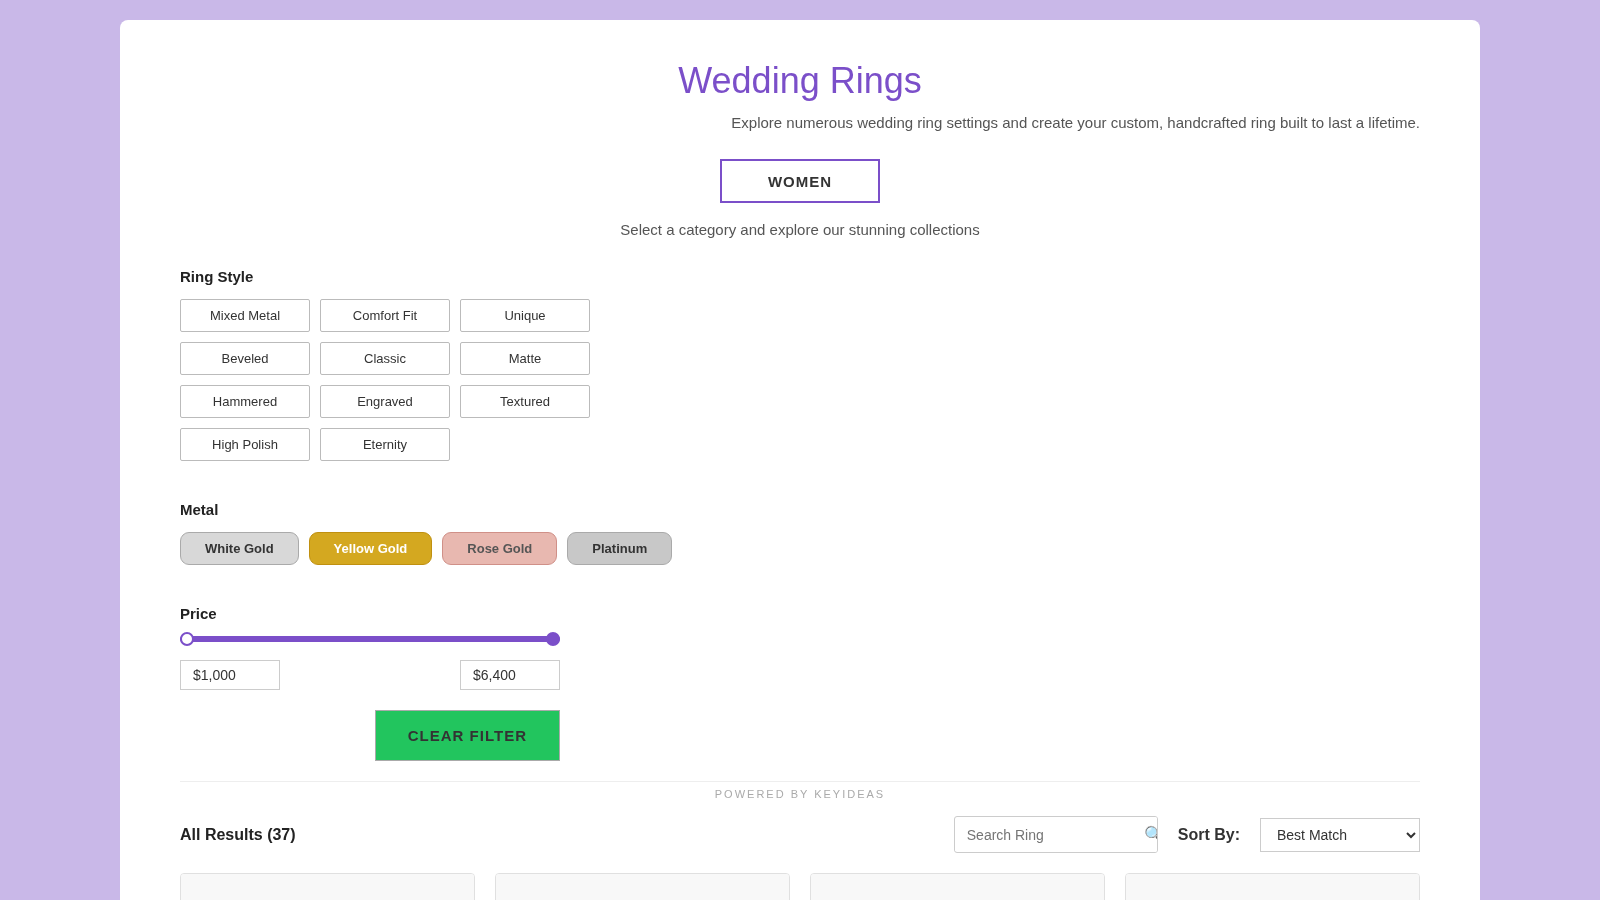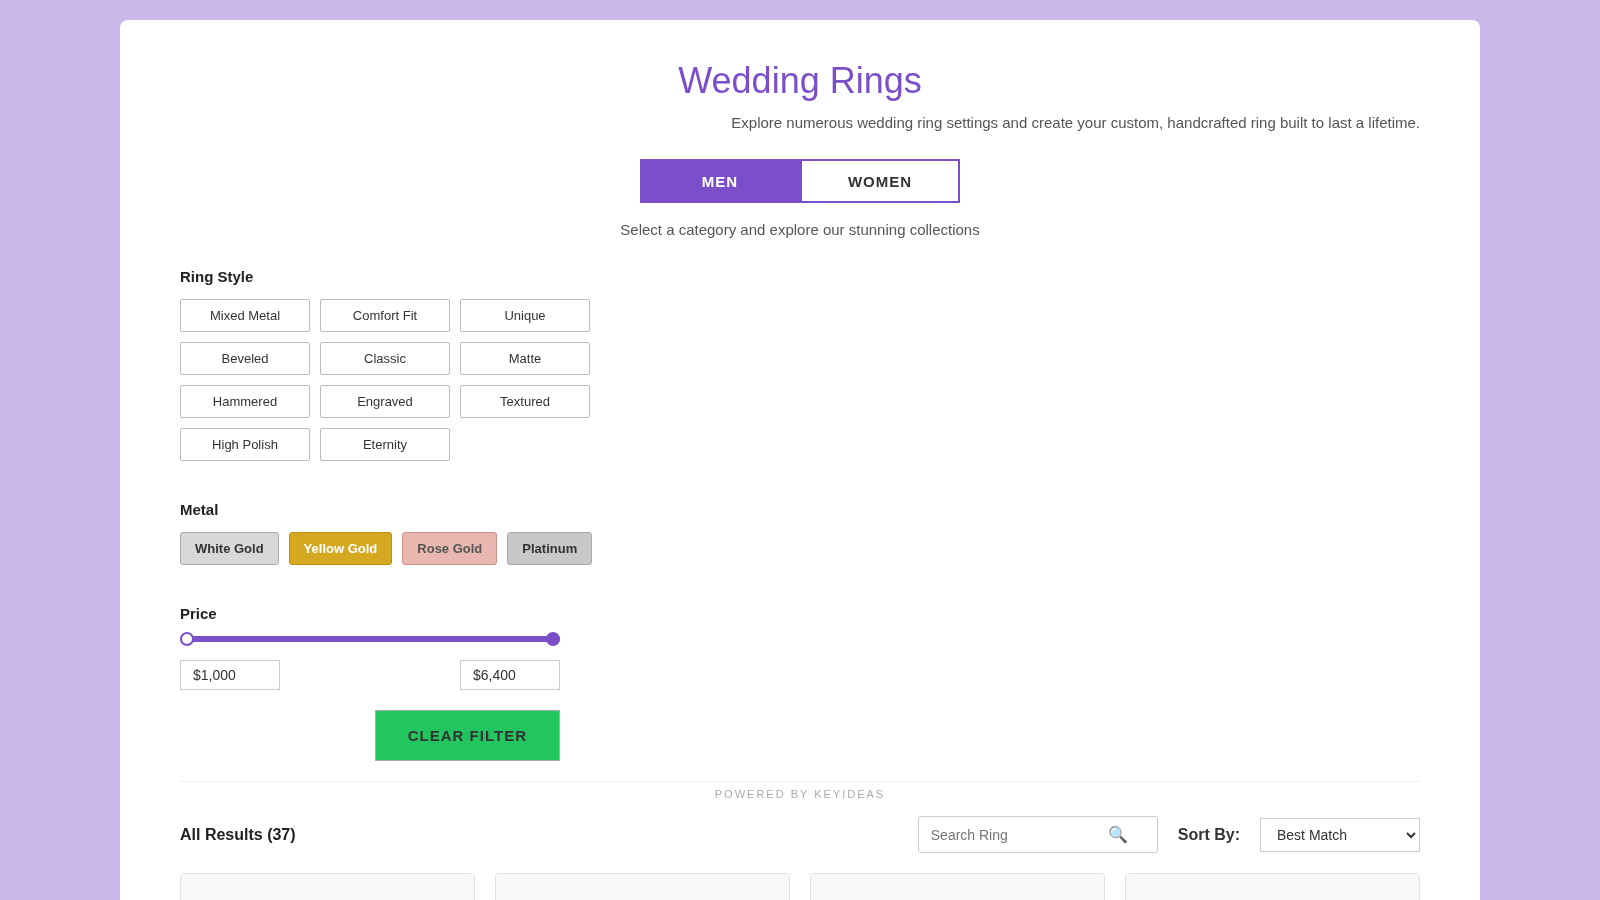"MEN" button.gender-btn { html: <button>MEN</button> -> none }
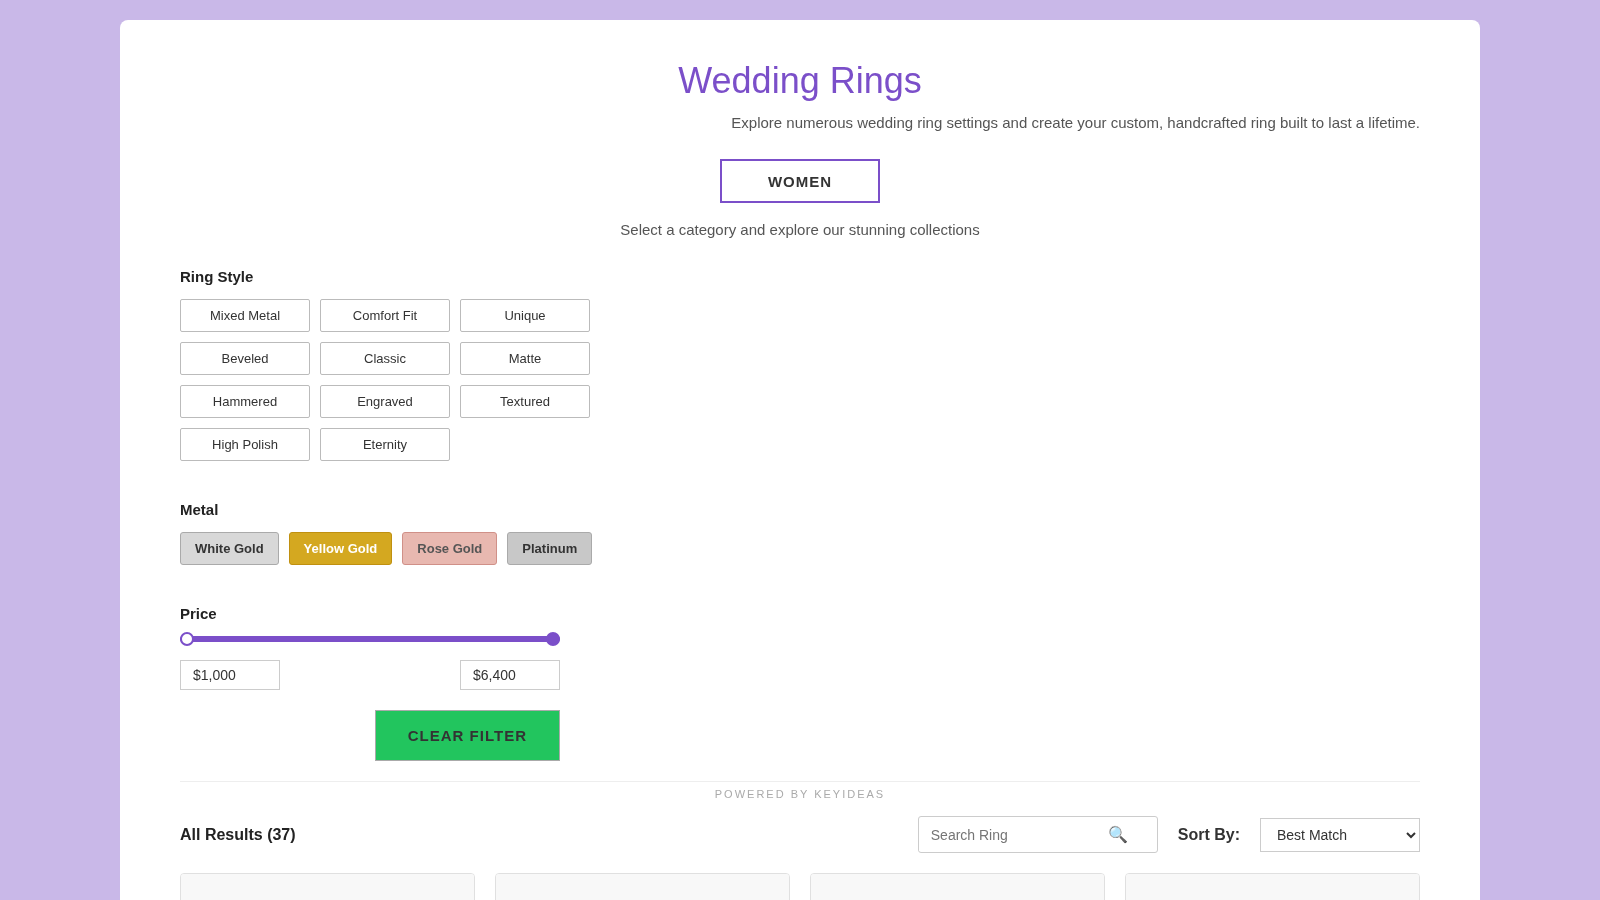"White Gold" .metal-btn { border-radius: 3px -> 9px; padding: 8px 14px -> 8px 24px }
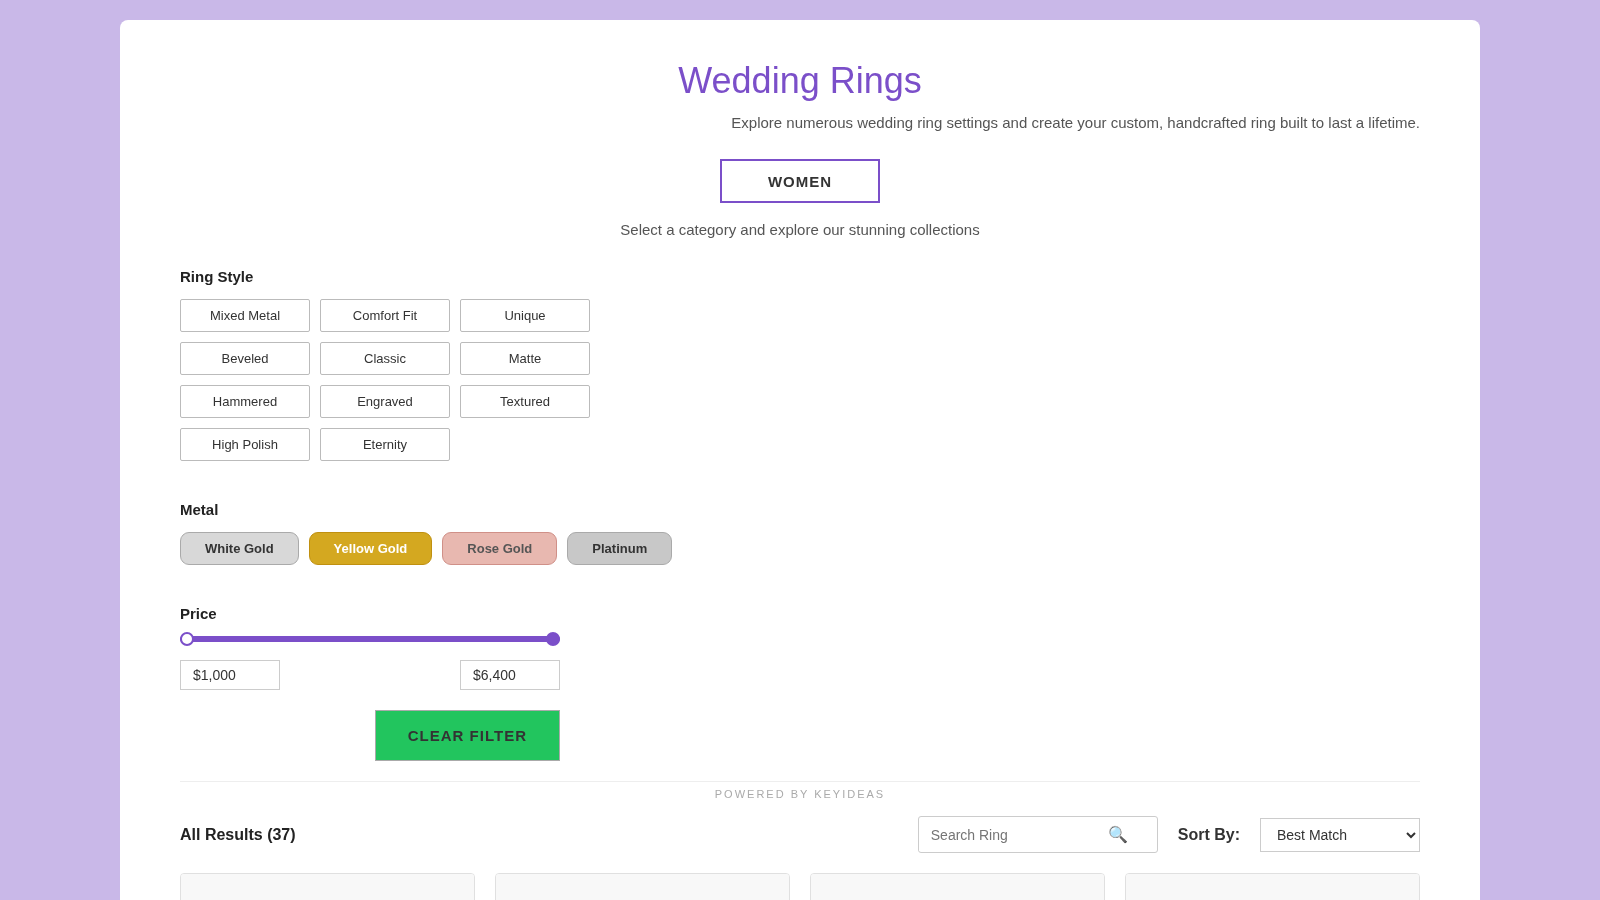"Search Ring" .search-box-wrap { width: 240px -> 204px }
